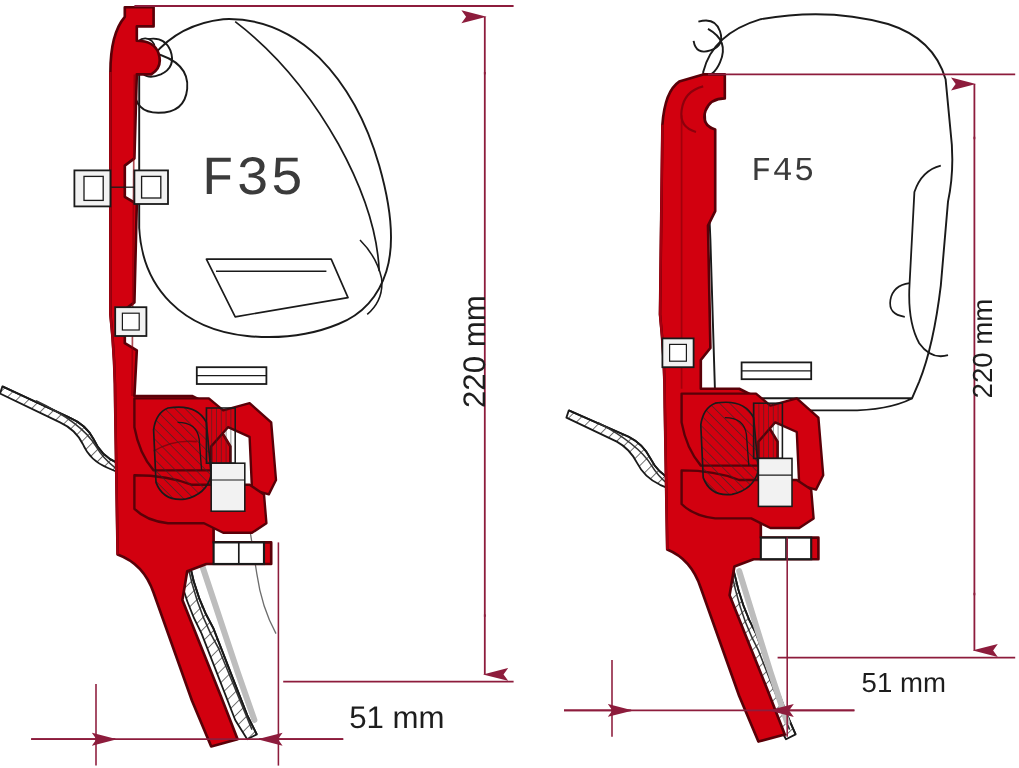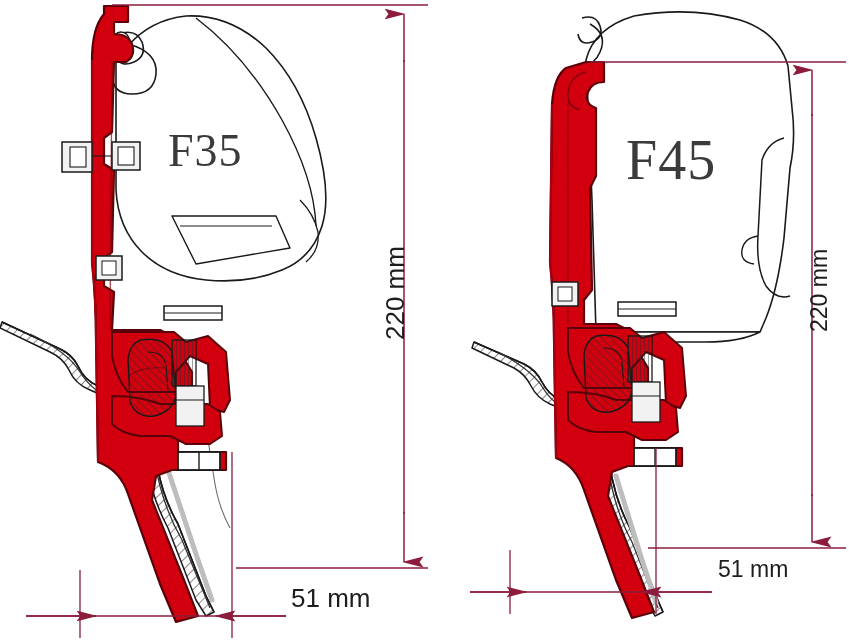"F35" .model-label { font-family: Liberation Serif, serif -> Liberation Mono, monospace }
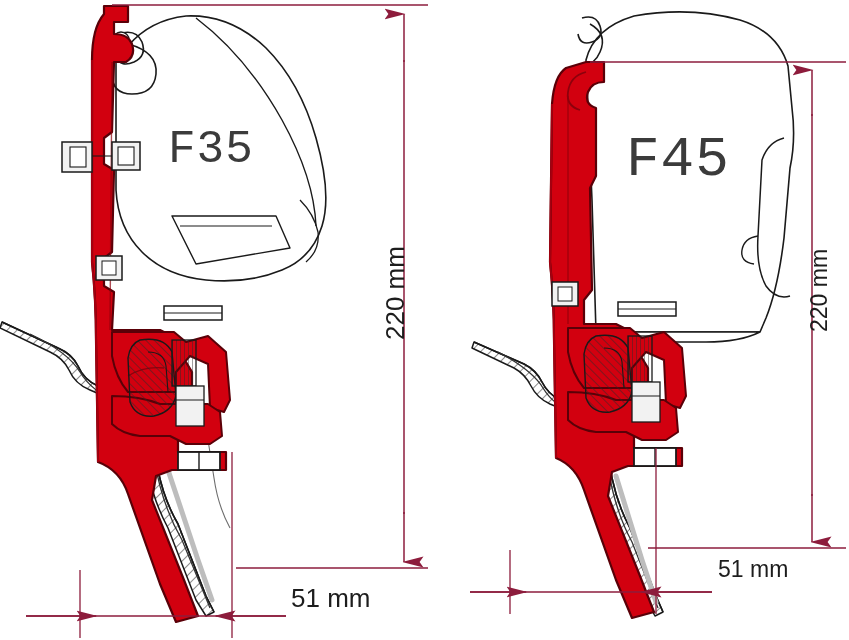"F45" #label-f45 { font-size: 56px -> 28px }
